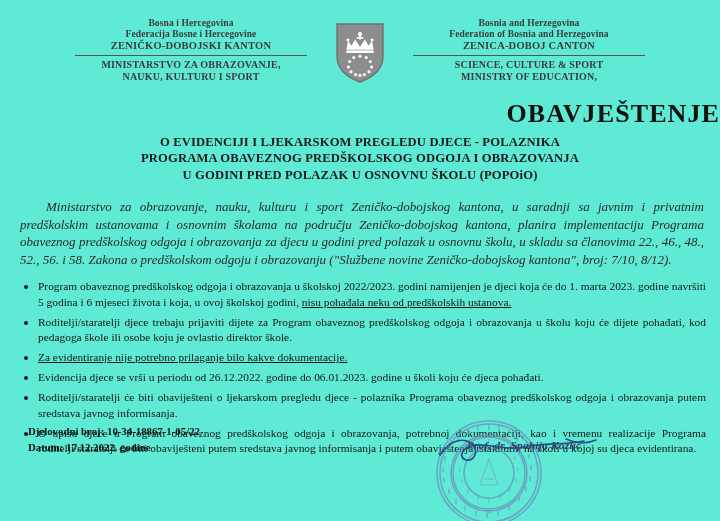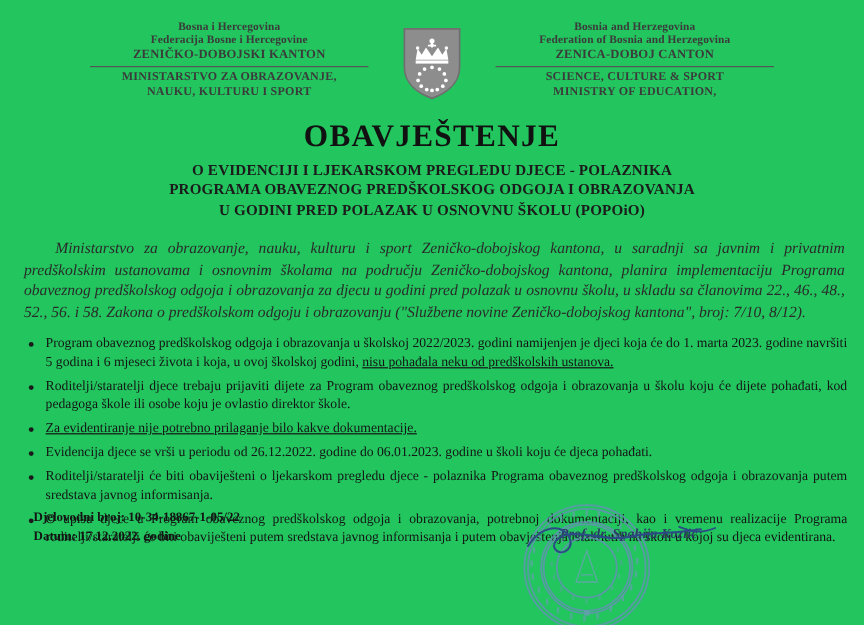"Bosna i Hercegovina" .page { background: #22c55e -> #5eead4 }
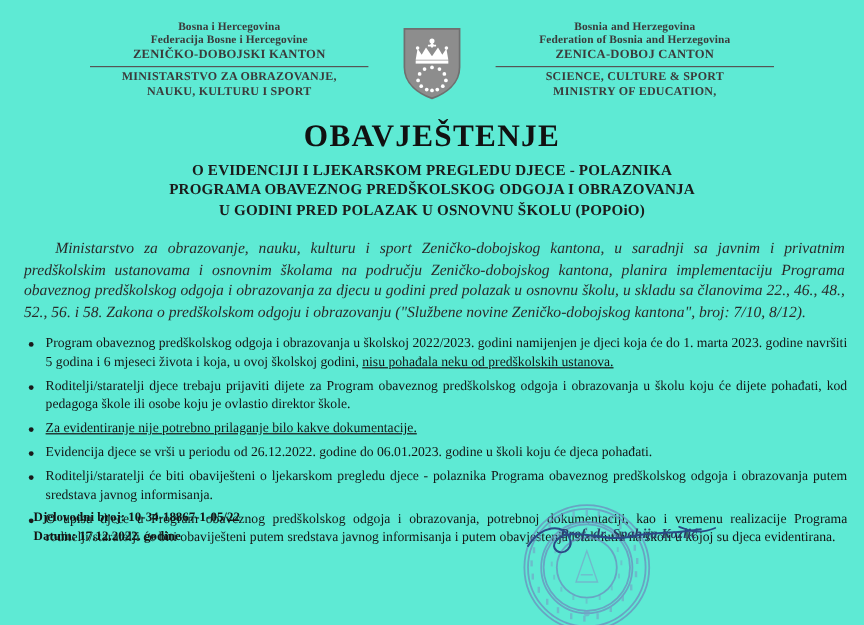"OBAVJEŠTENJE" .doc-title { text-align: none -> right }
